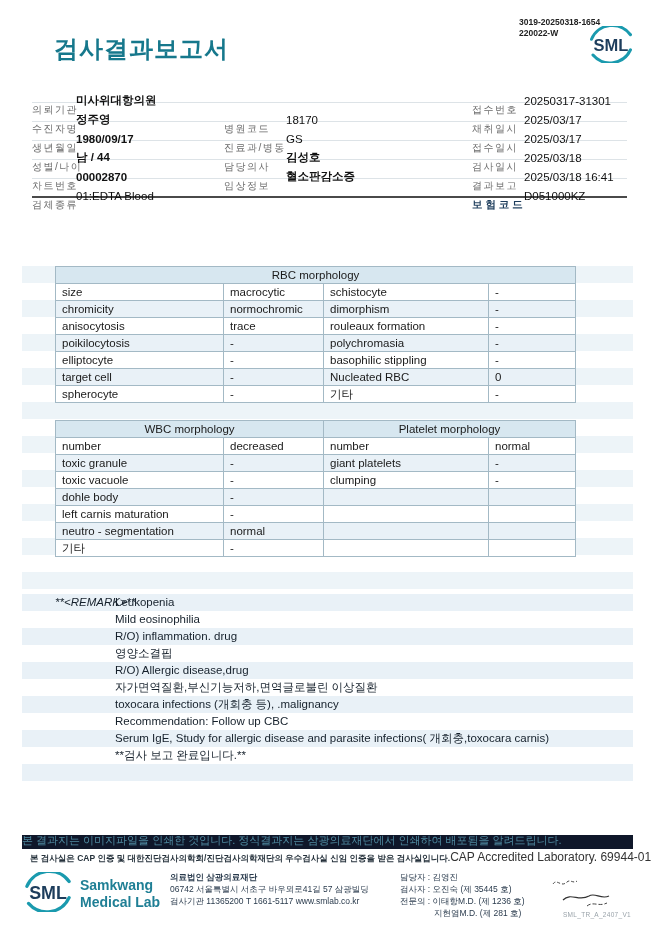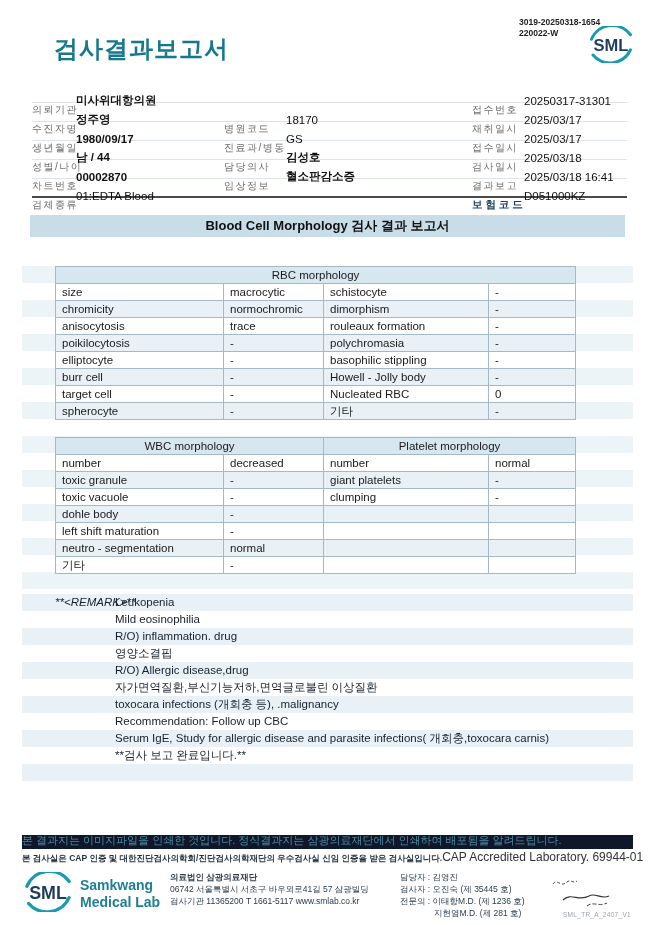"Blood Cell Morphology 검사 결과" div.section-bar { html: <div>Blood Cell Morphology 검사 결과 보고서</div> -> none }
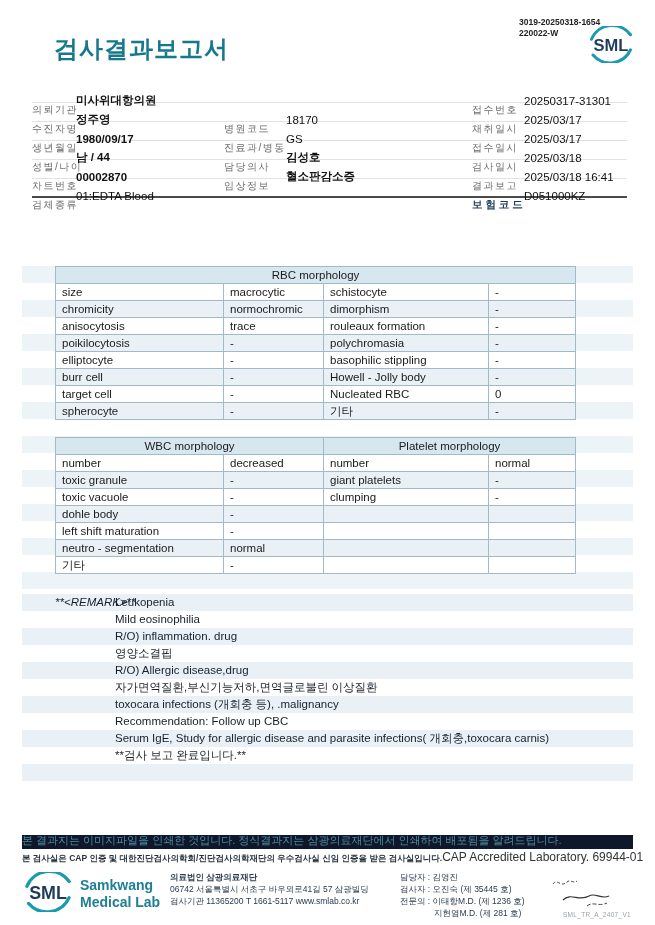"burr cell" tr { html: <tr> <td>burr cell</td> <td>-</td> <td>Howell - Jolly body</td> <td>-</td> </tr> -> none }
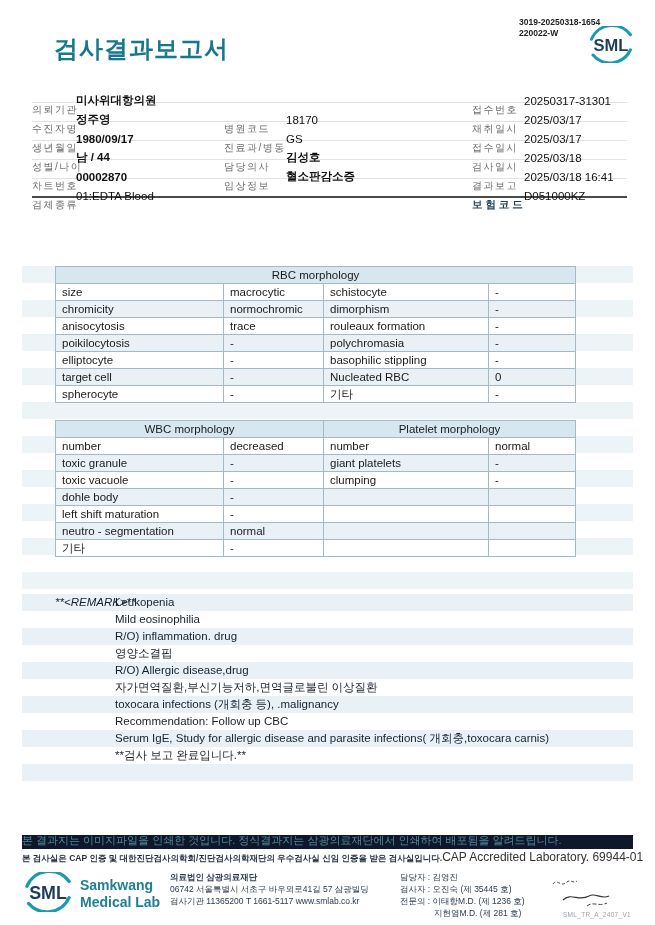"left shift maturation" td { text: shift -> carnis }
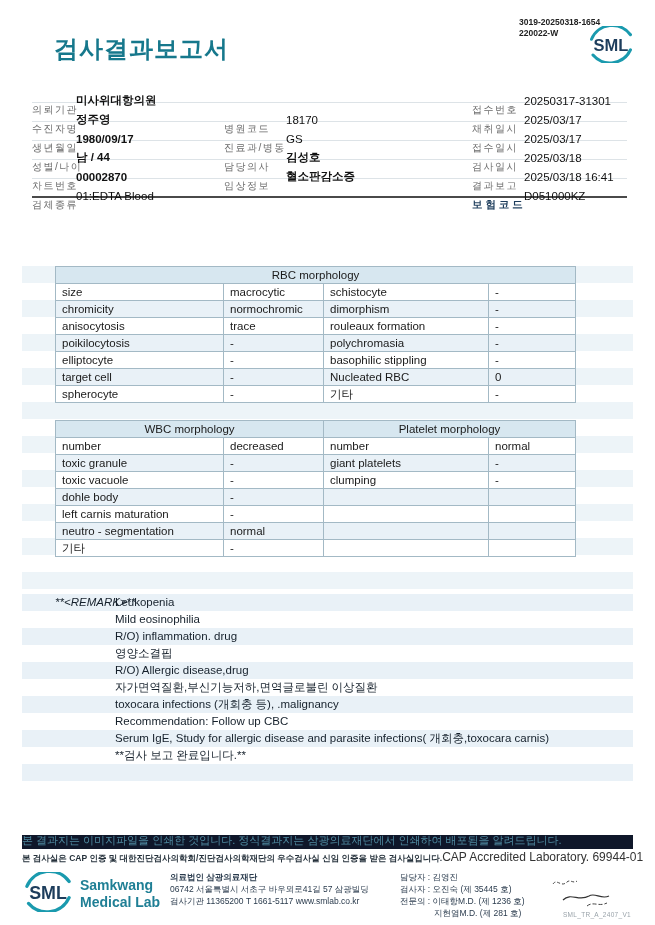"본 검사실은 CAP 인증 및" .disc2row { margin-left: none -> 8px }
